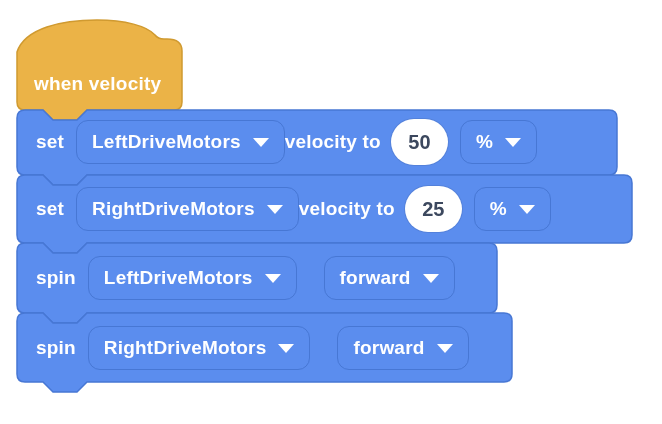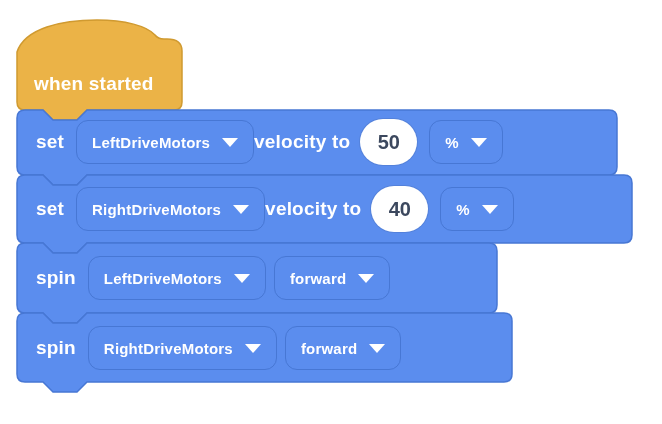"when started" span.blabel { text: started -> velocity }
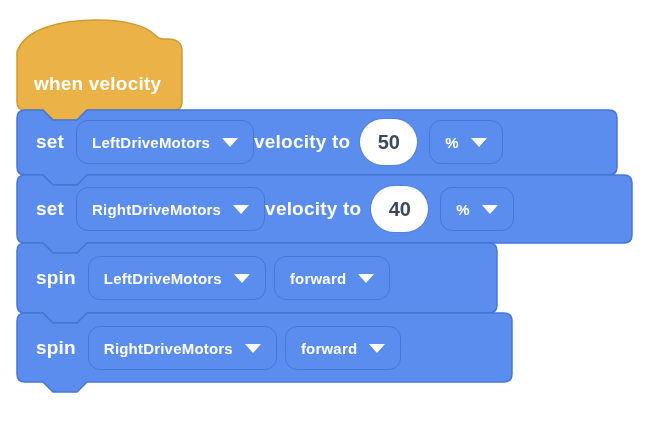"LeftDriveMotors" .dropdown .blabel { font-size: 15px -> 19px }
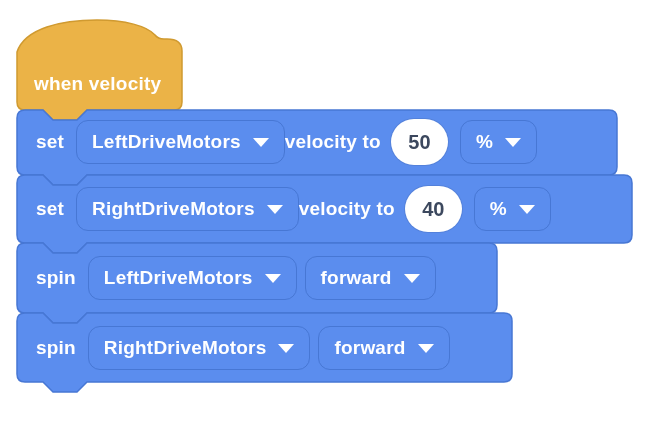"40" span { text: 40 -> 25 }
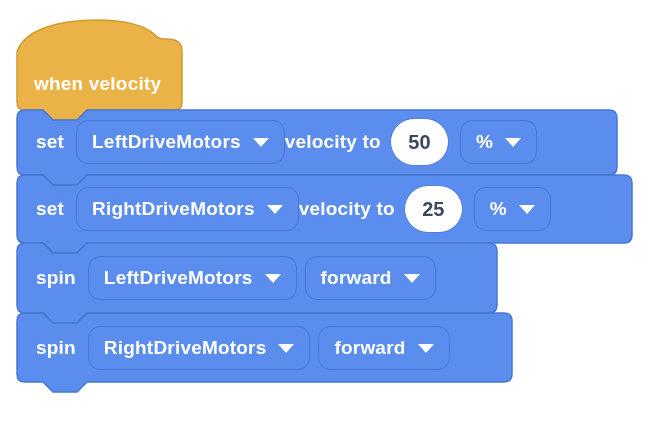"forward" .ml23 { margin-left: 8px -> 27px }
